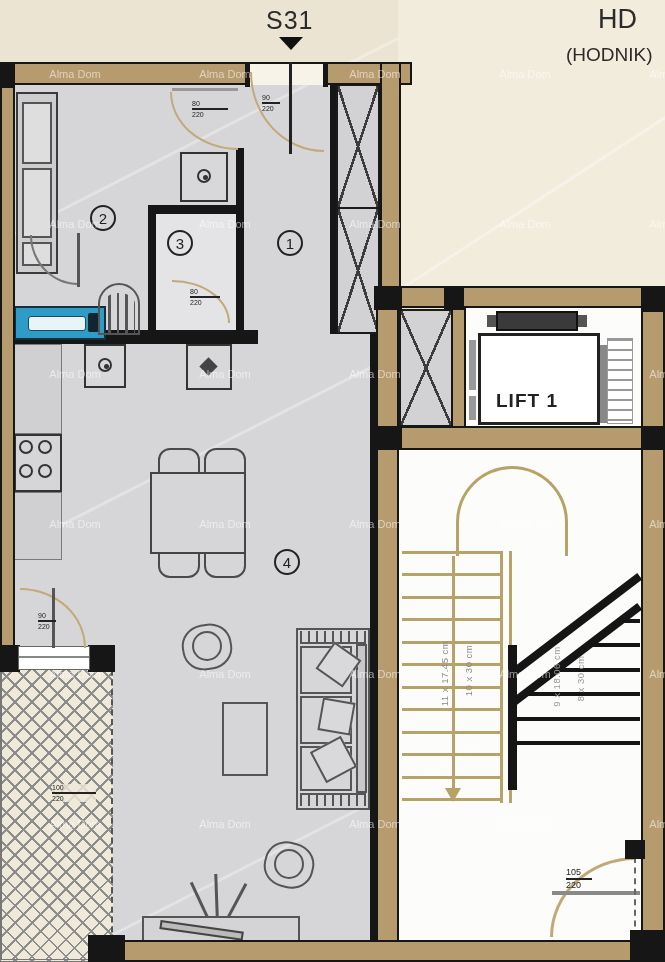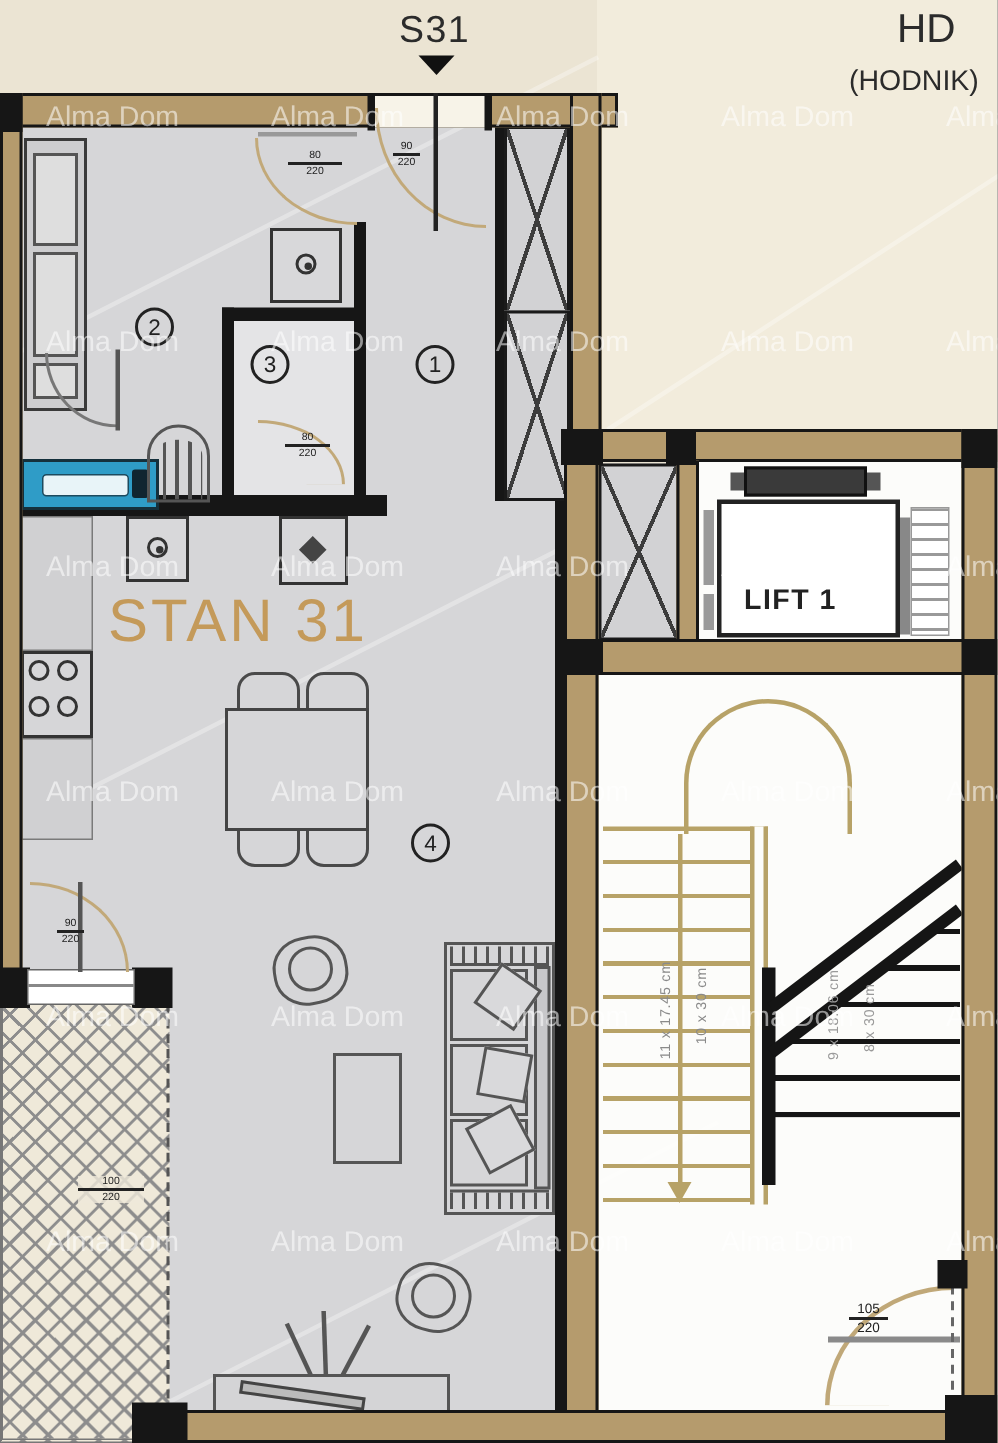"Alma Dom" .wm { font-size: 19px -> 11px }
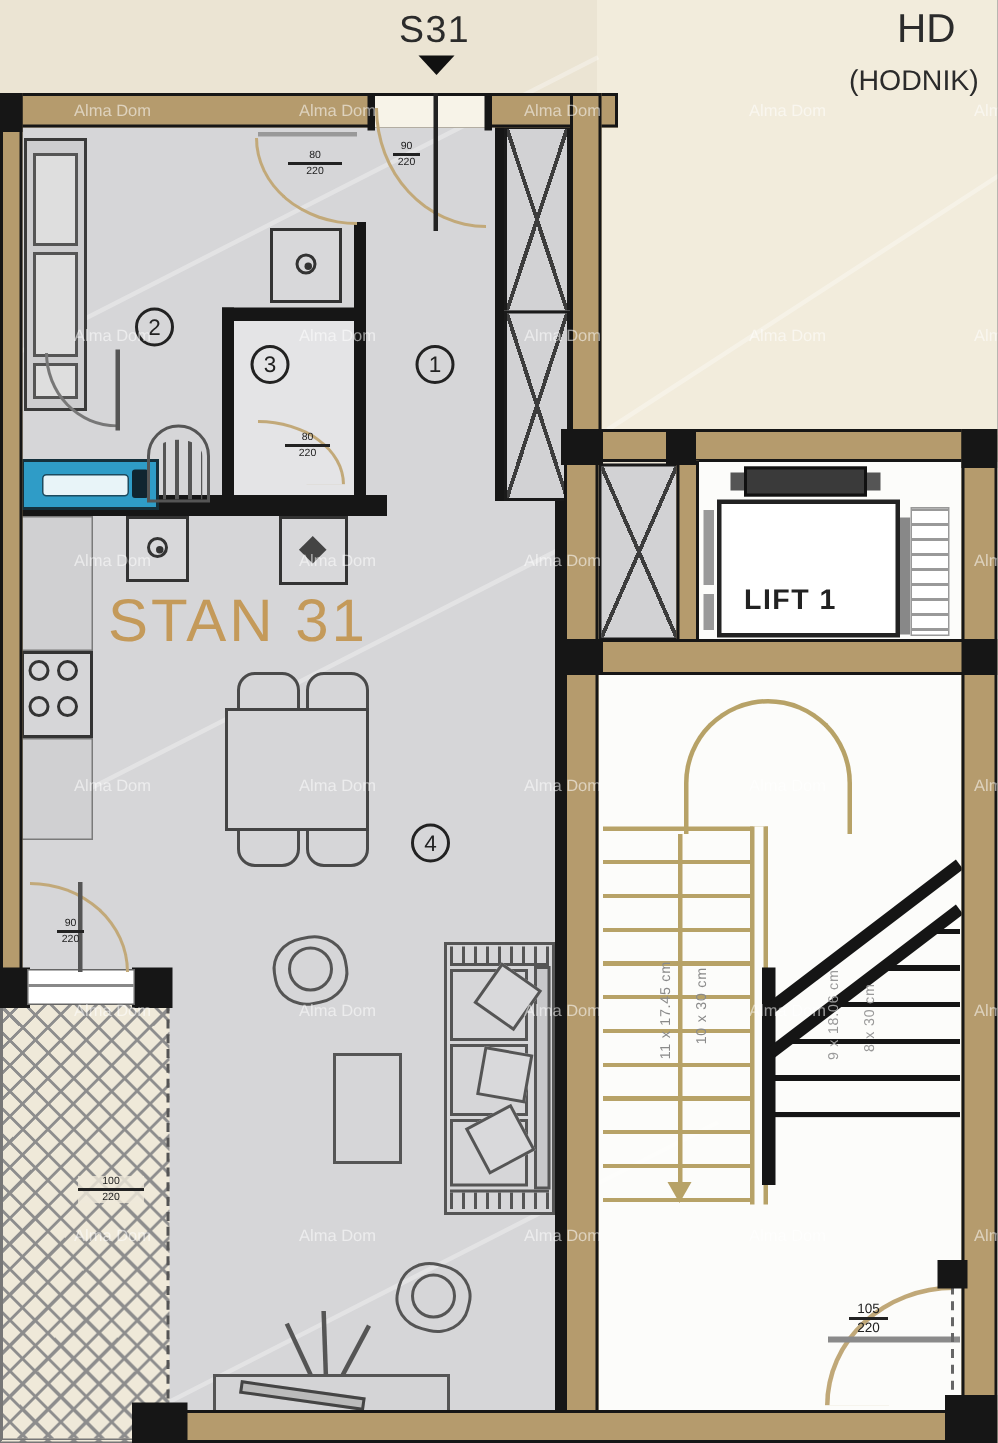"STAN 31" div.abs { html: <div>STAN 31</div> -> none }
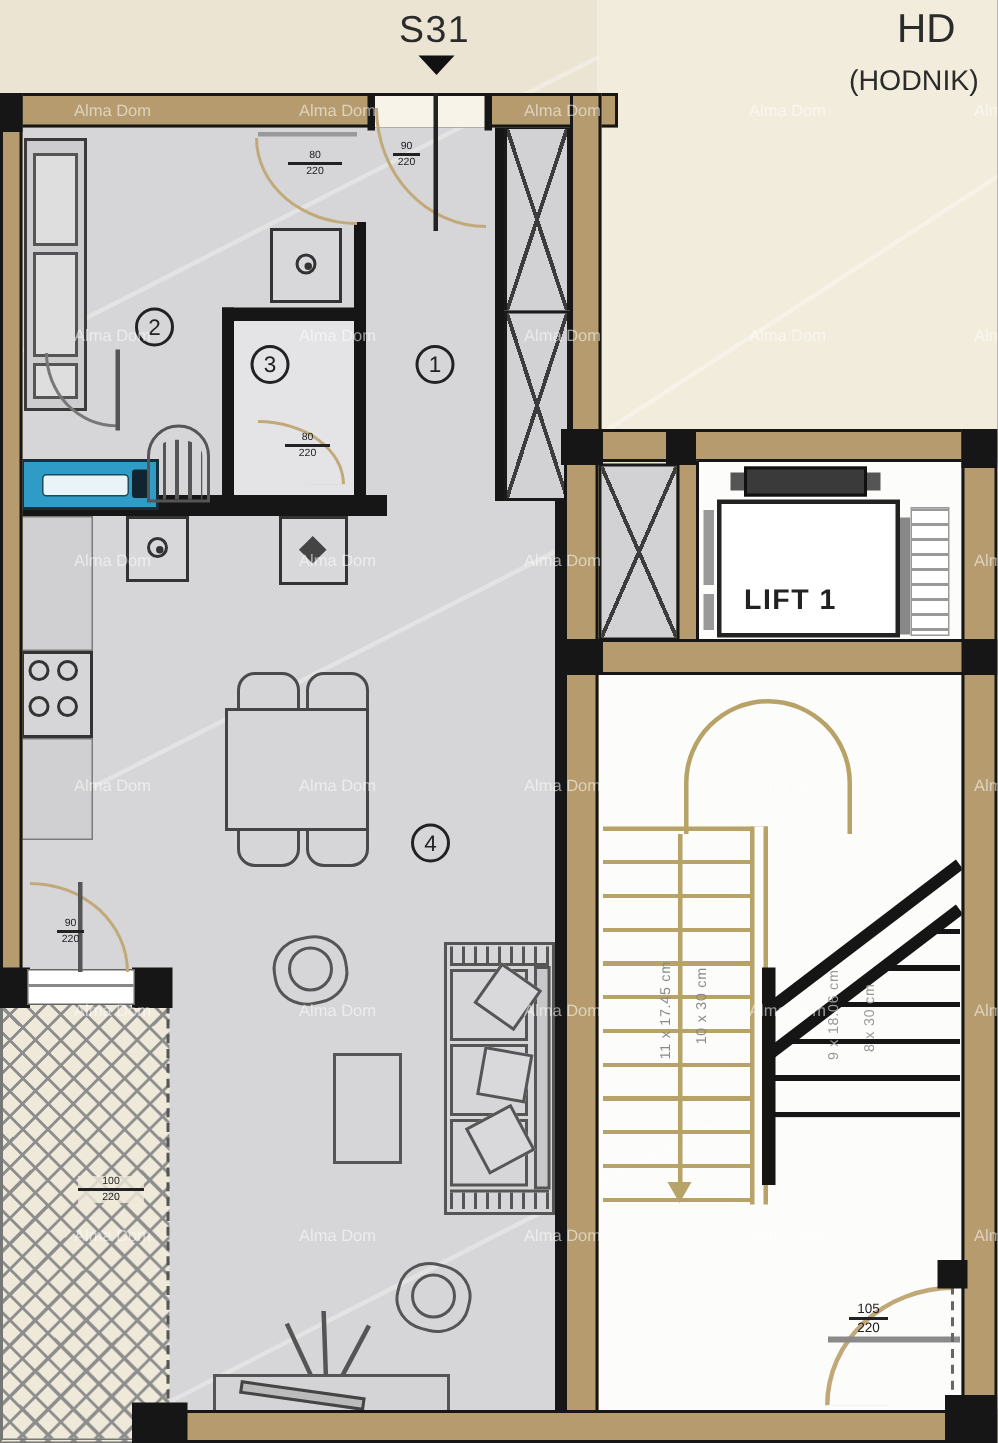"105" .dim { align-items: center -> none }
